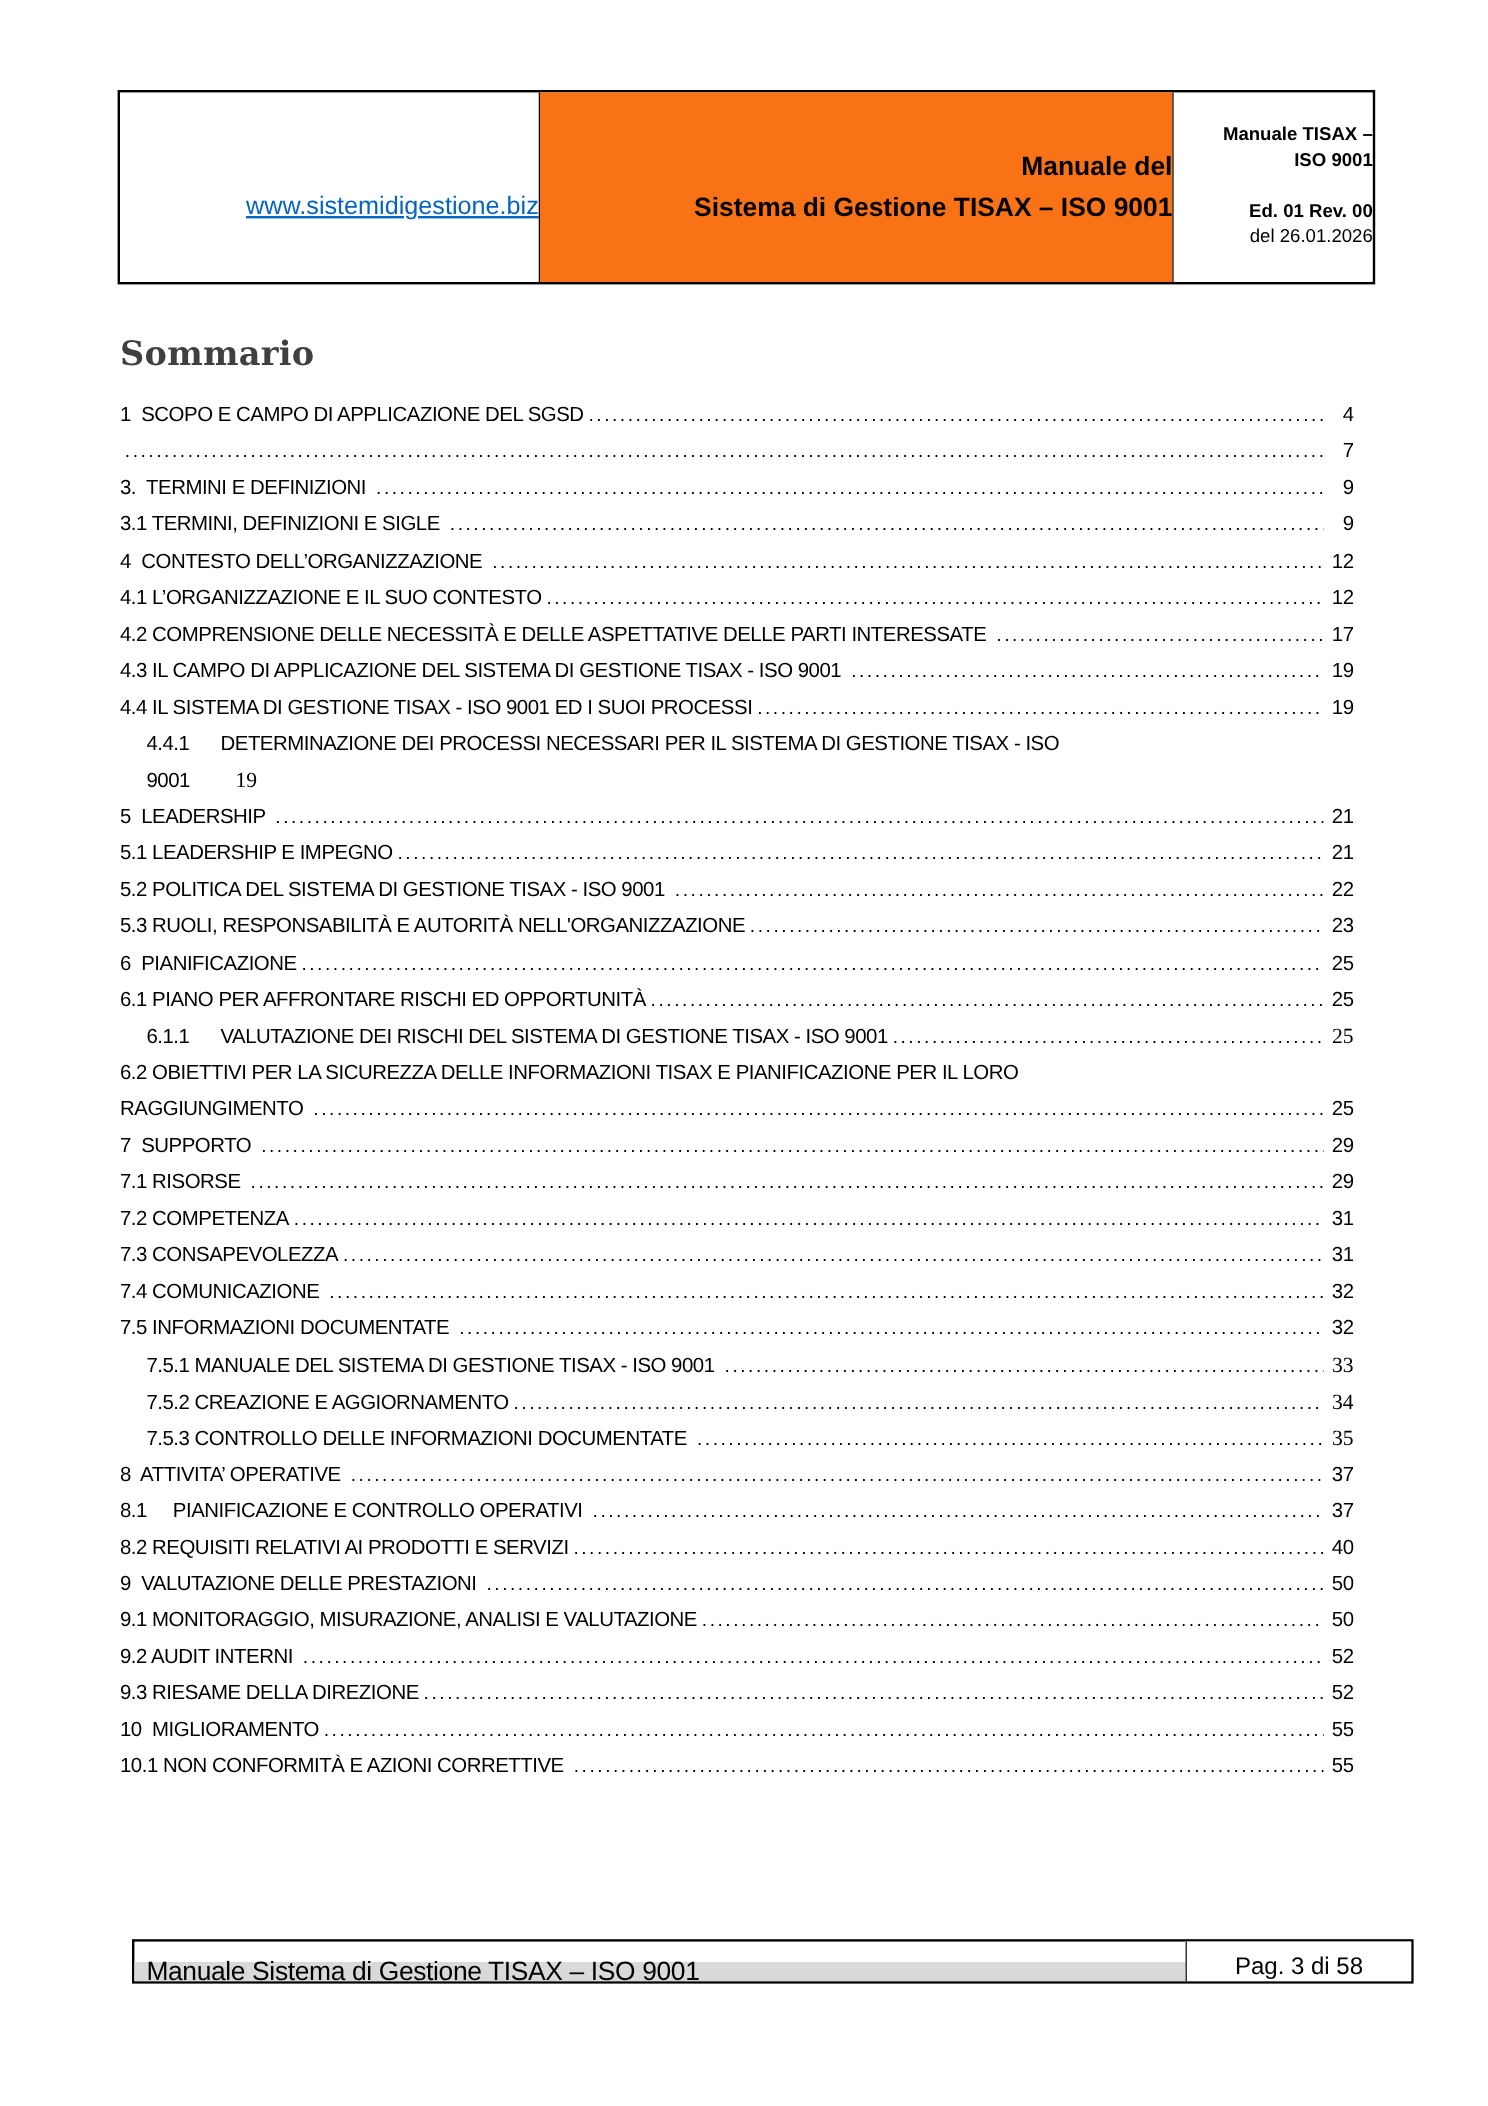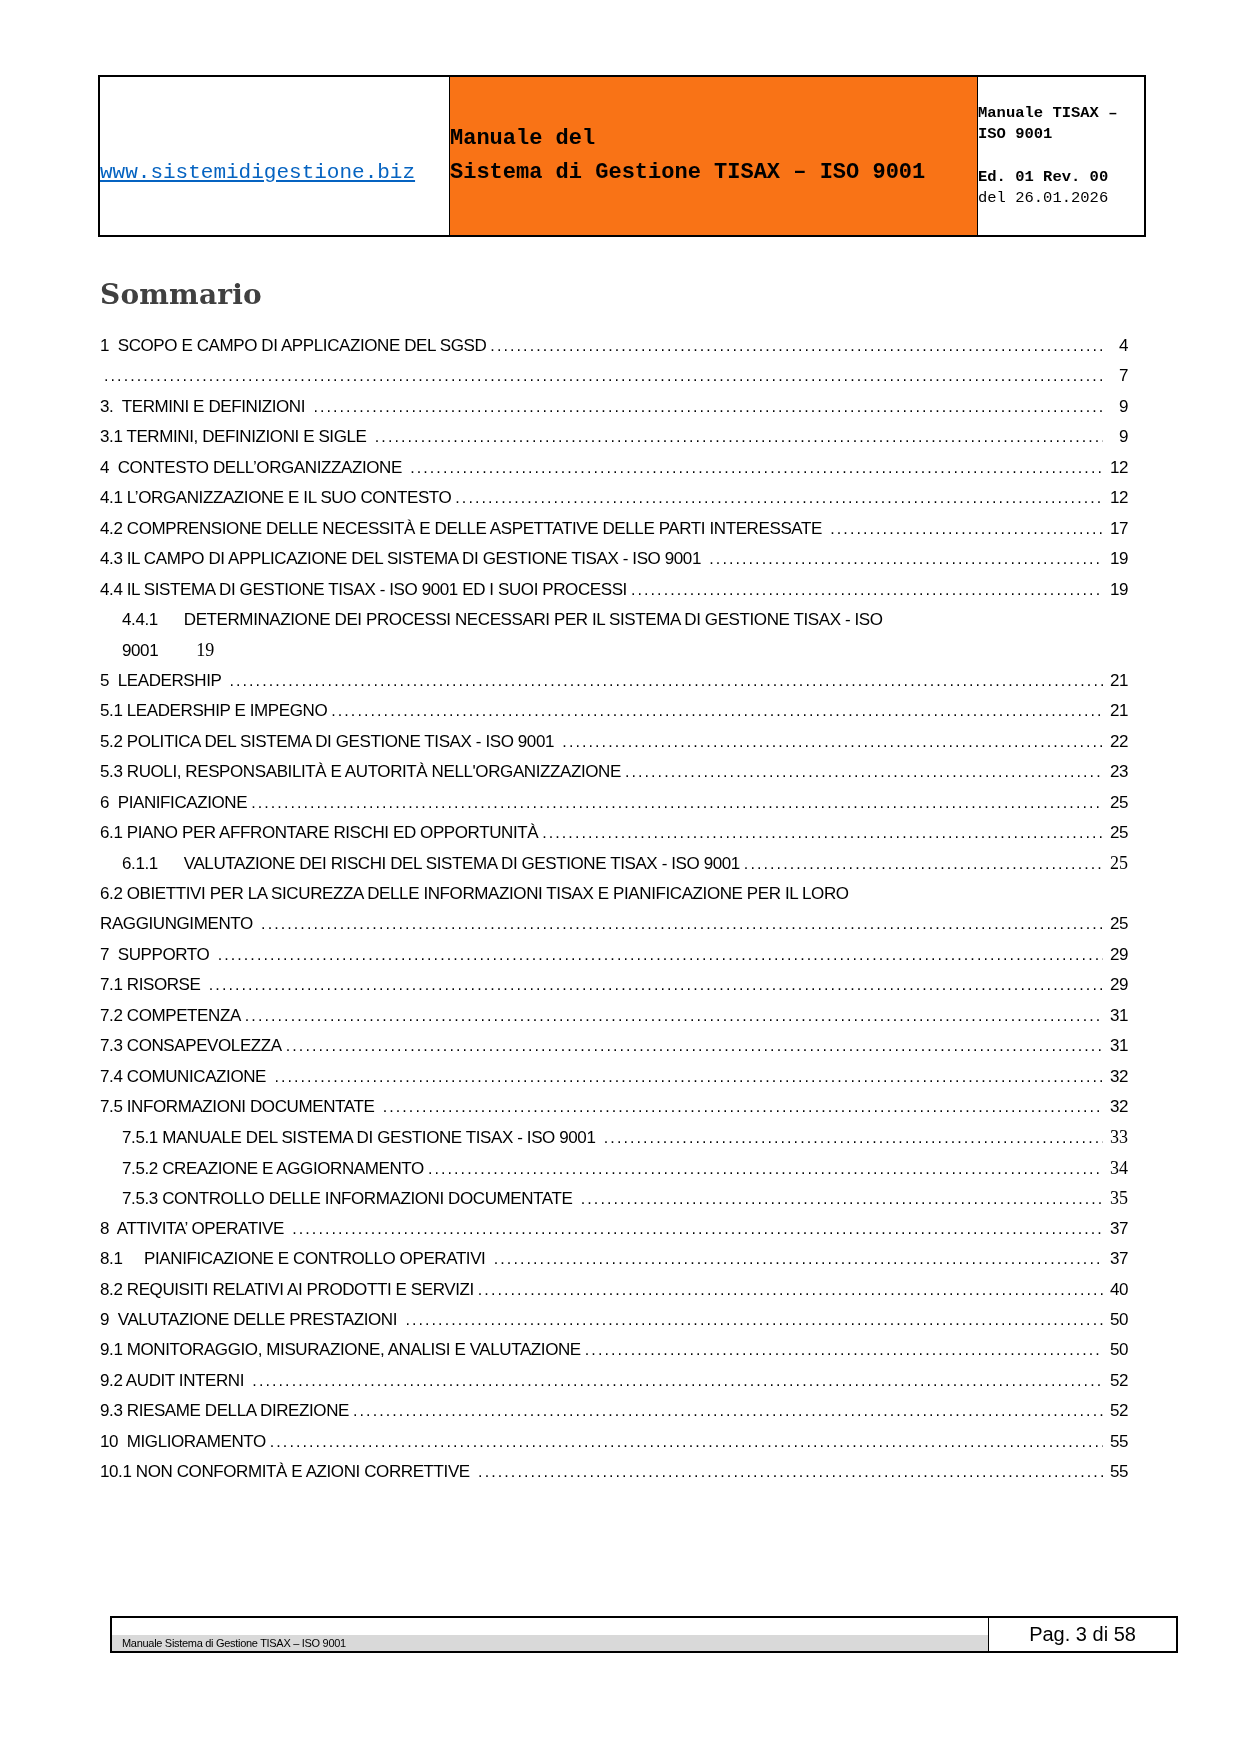"Manuale TISAX –" .hcell { align-items: flex-start -> flex-end; font-family: Liberation Mono, monospace -> none }
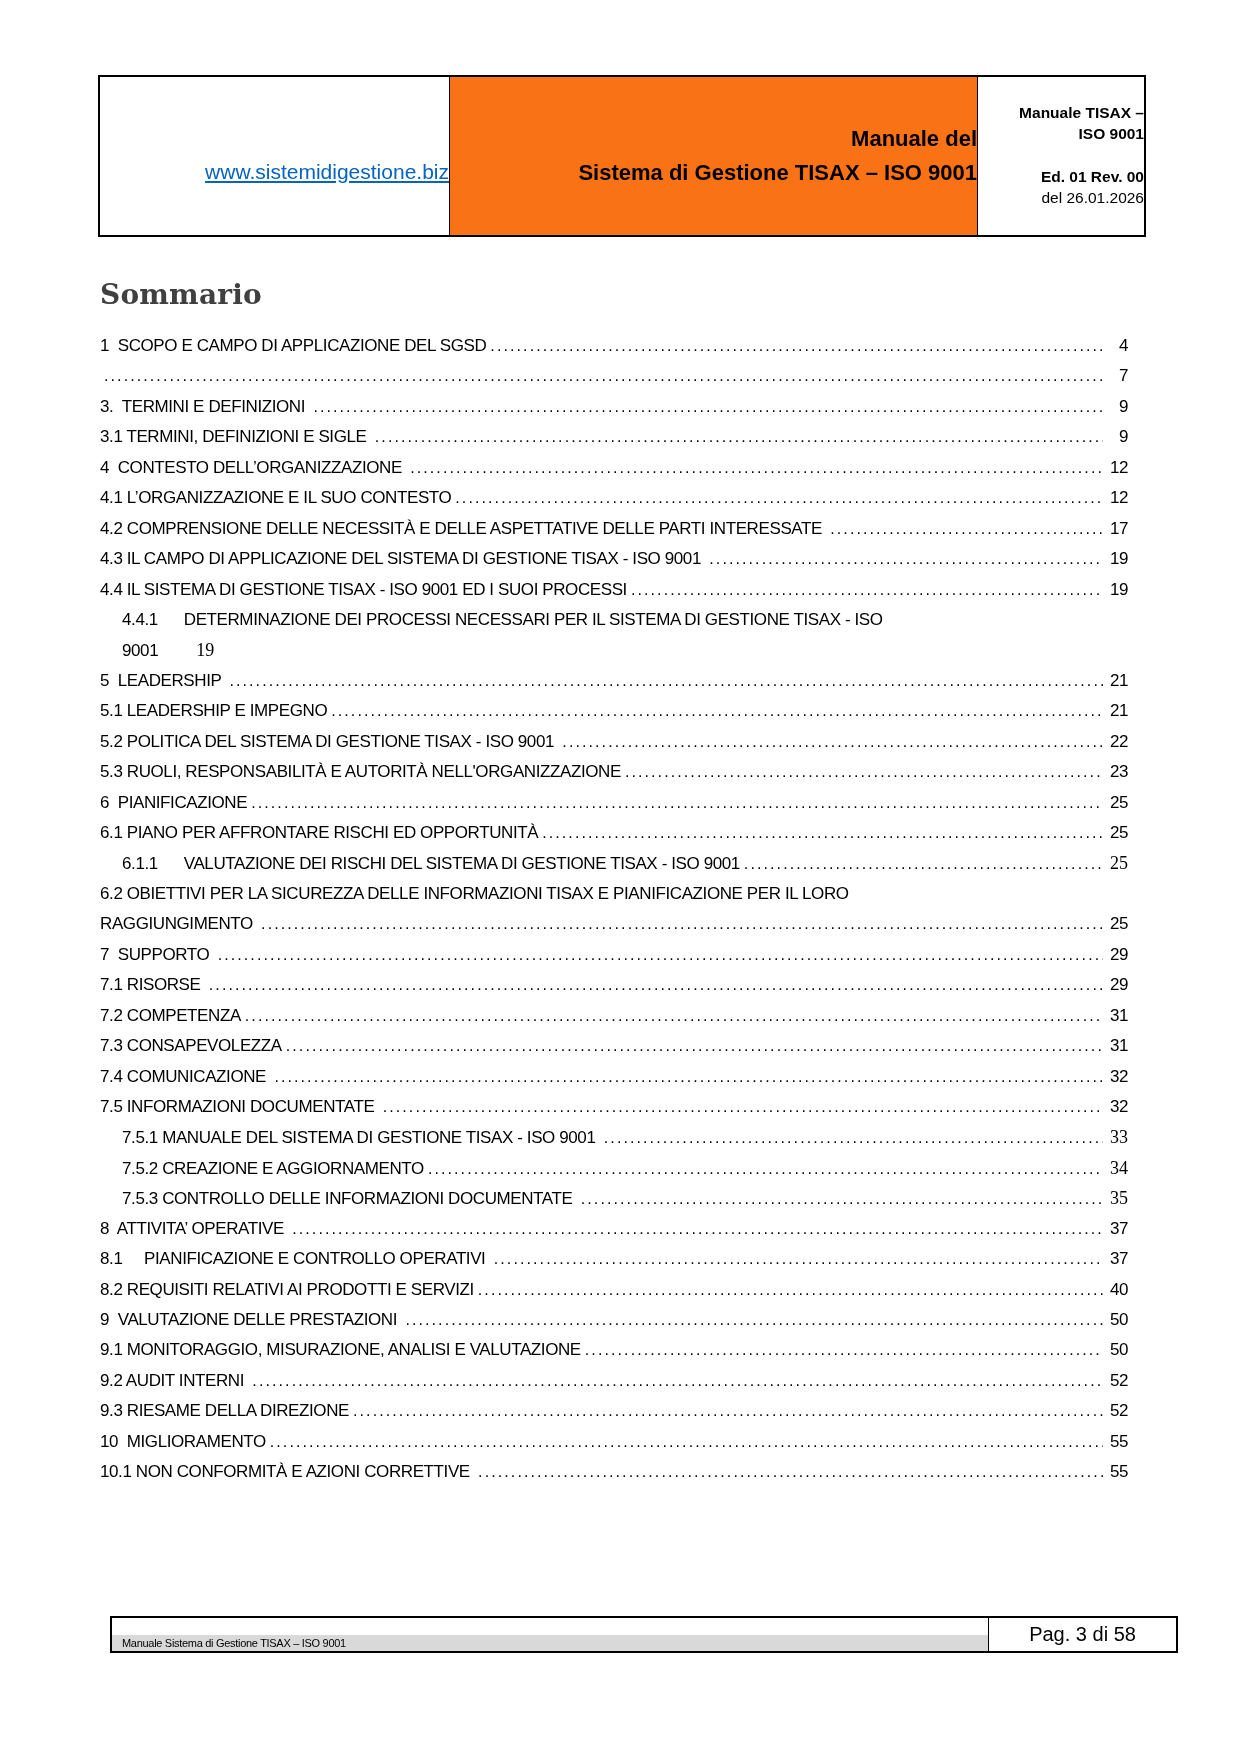"Manuale Sistema di Gestione TISAX" .fcell-left { font-size: 11px -> 22px }
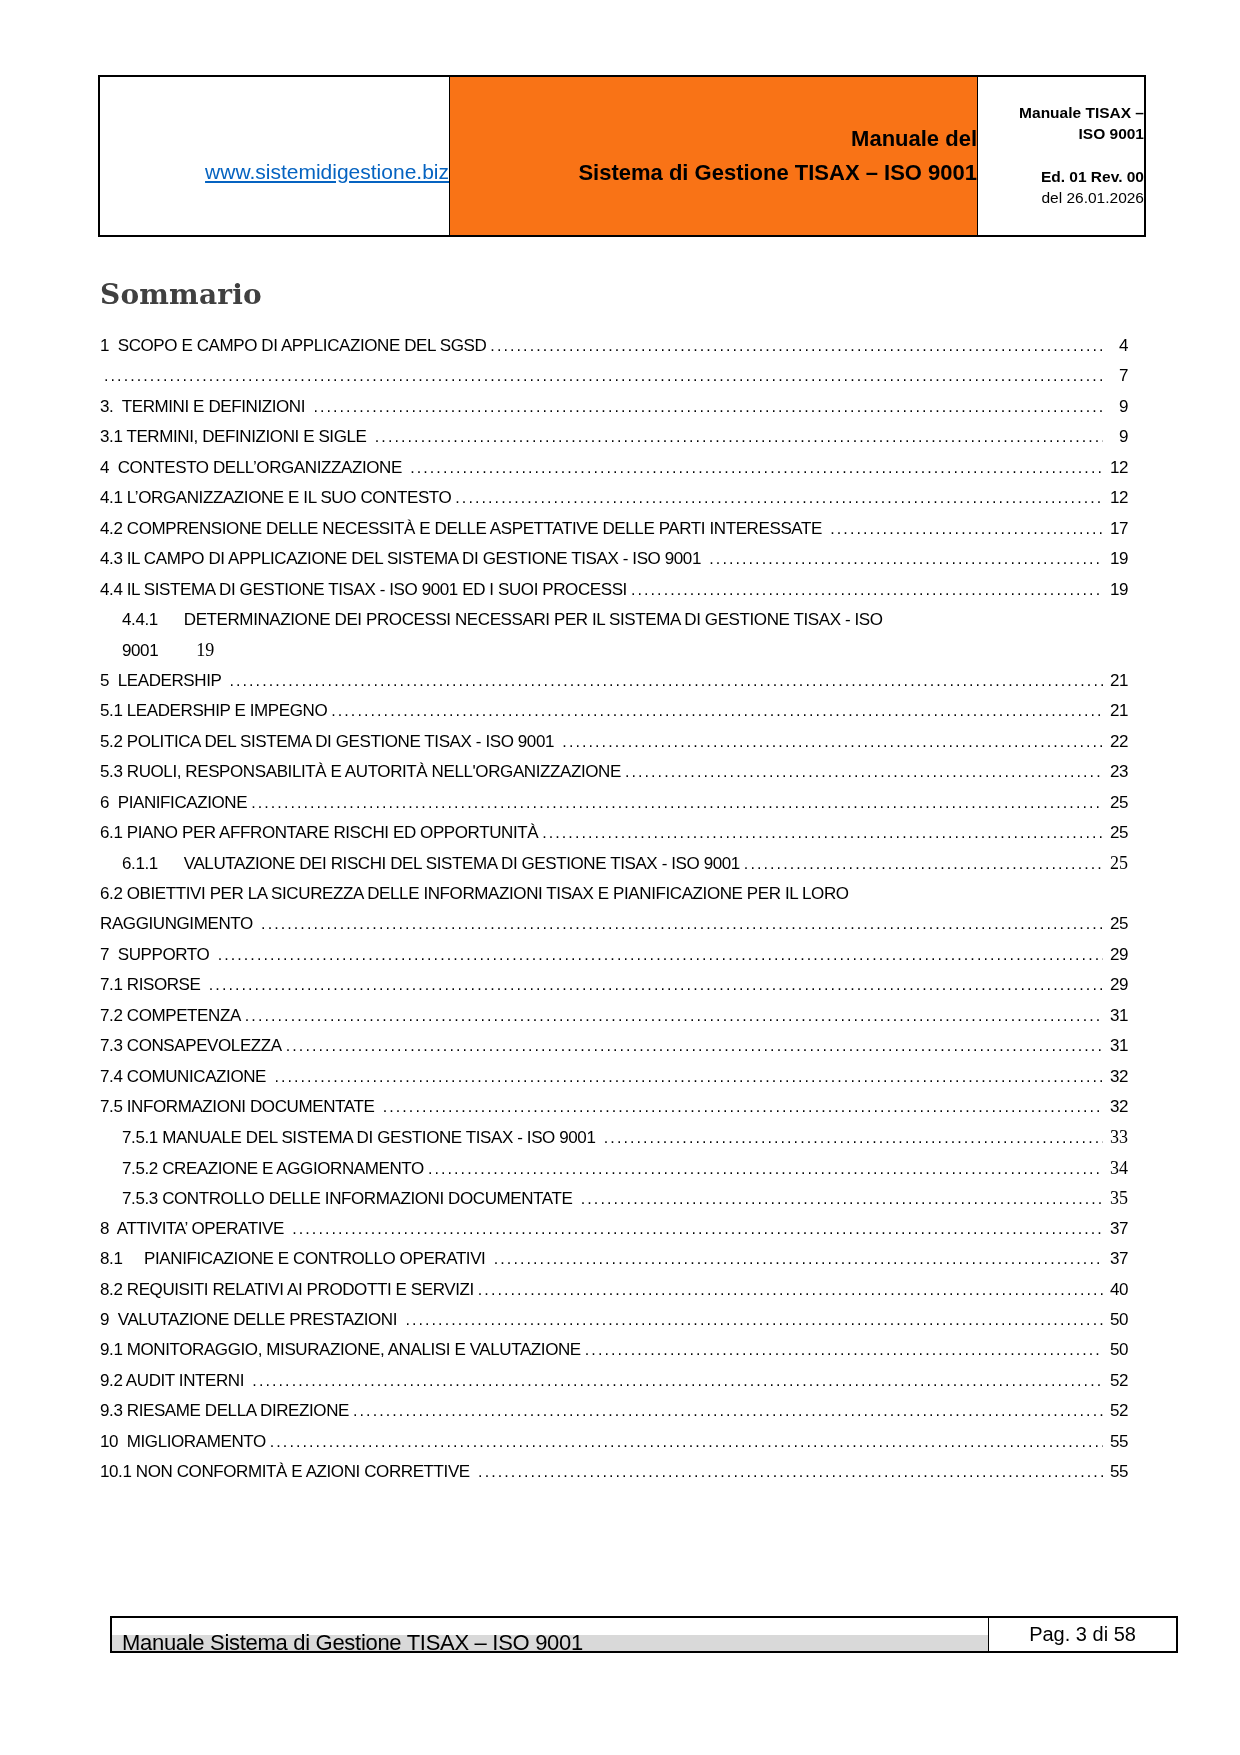"Pag. 3 di 58" .fcell-right { align-items: center -> flex-end }
